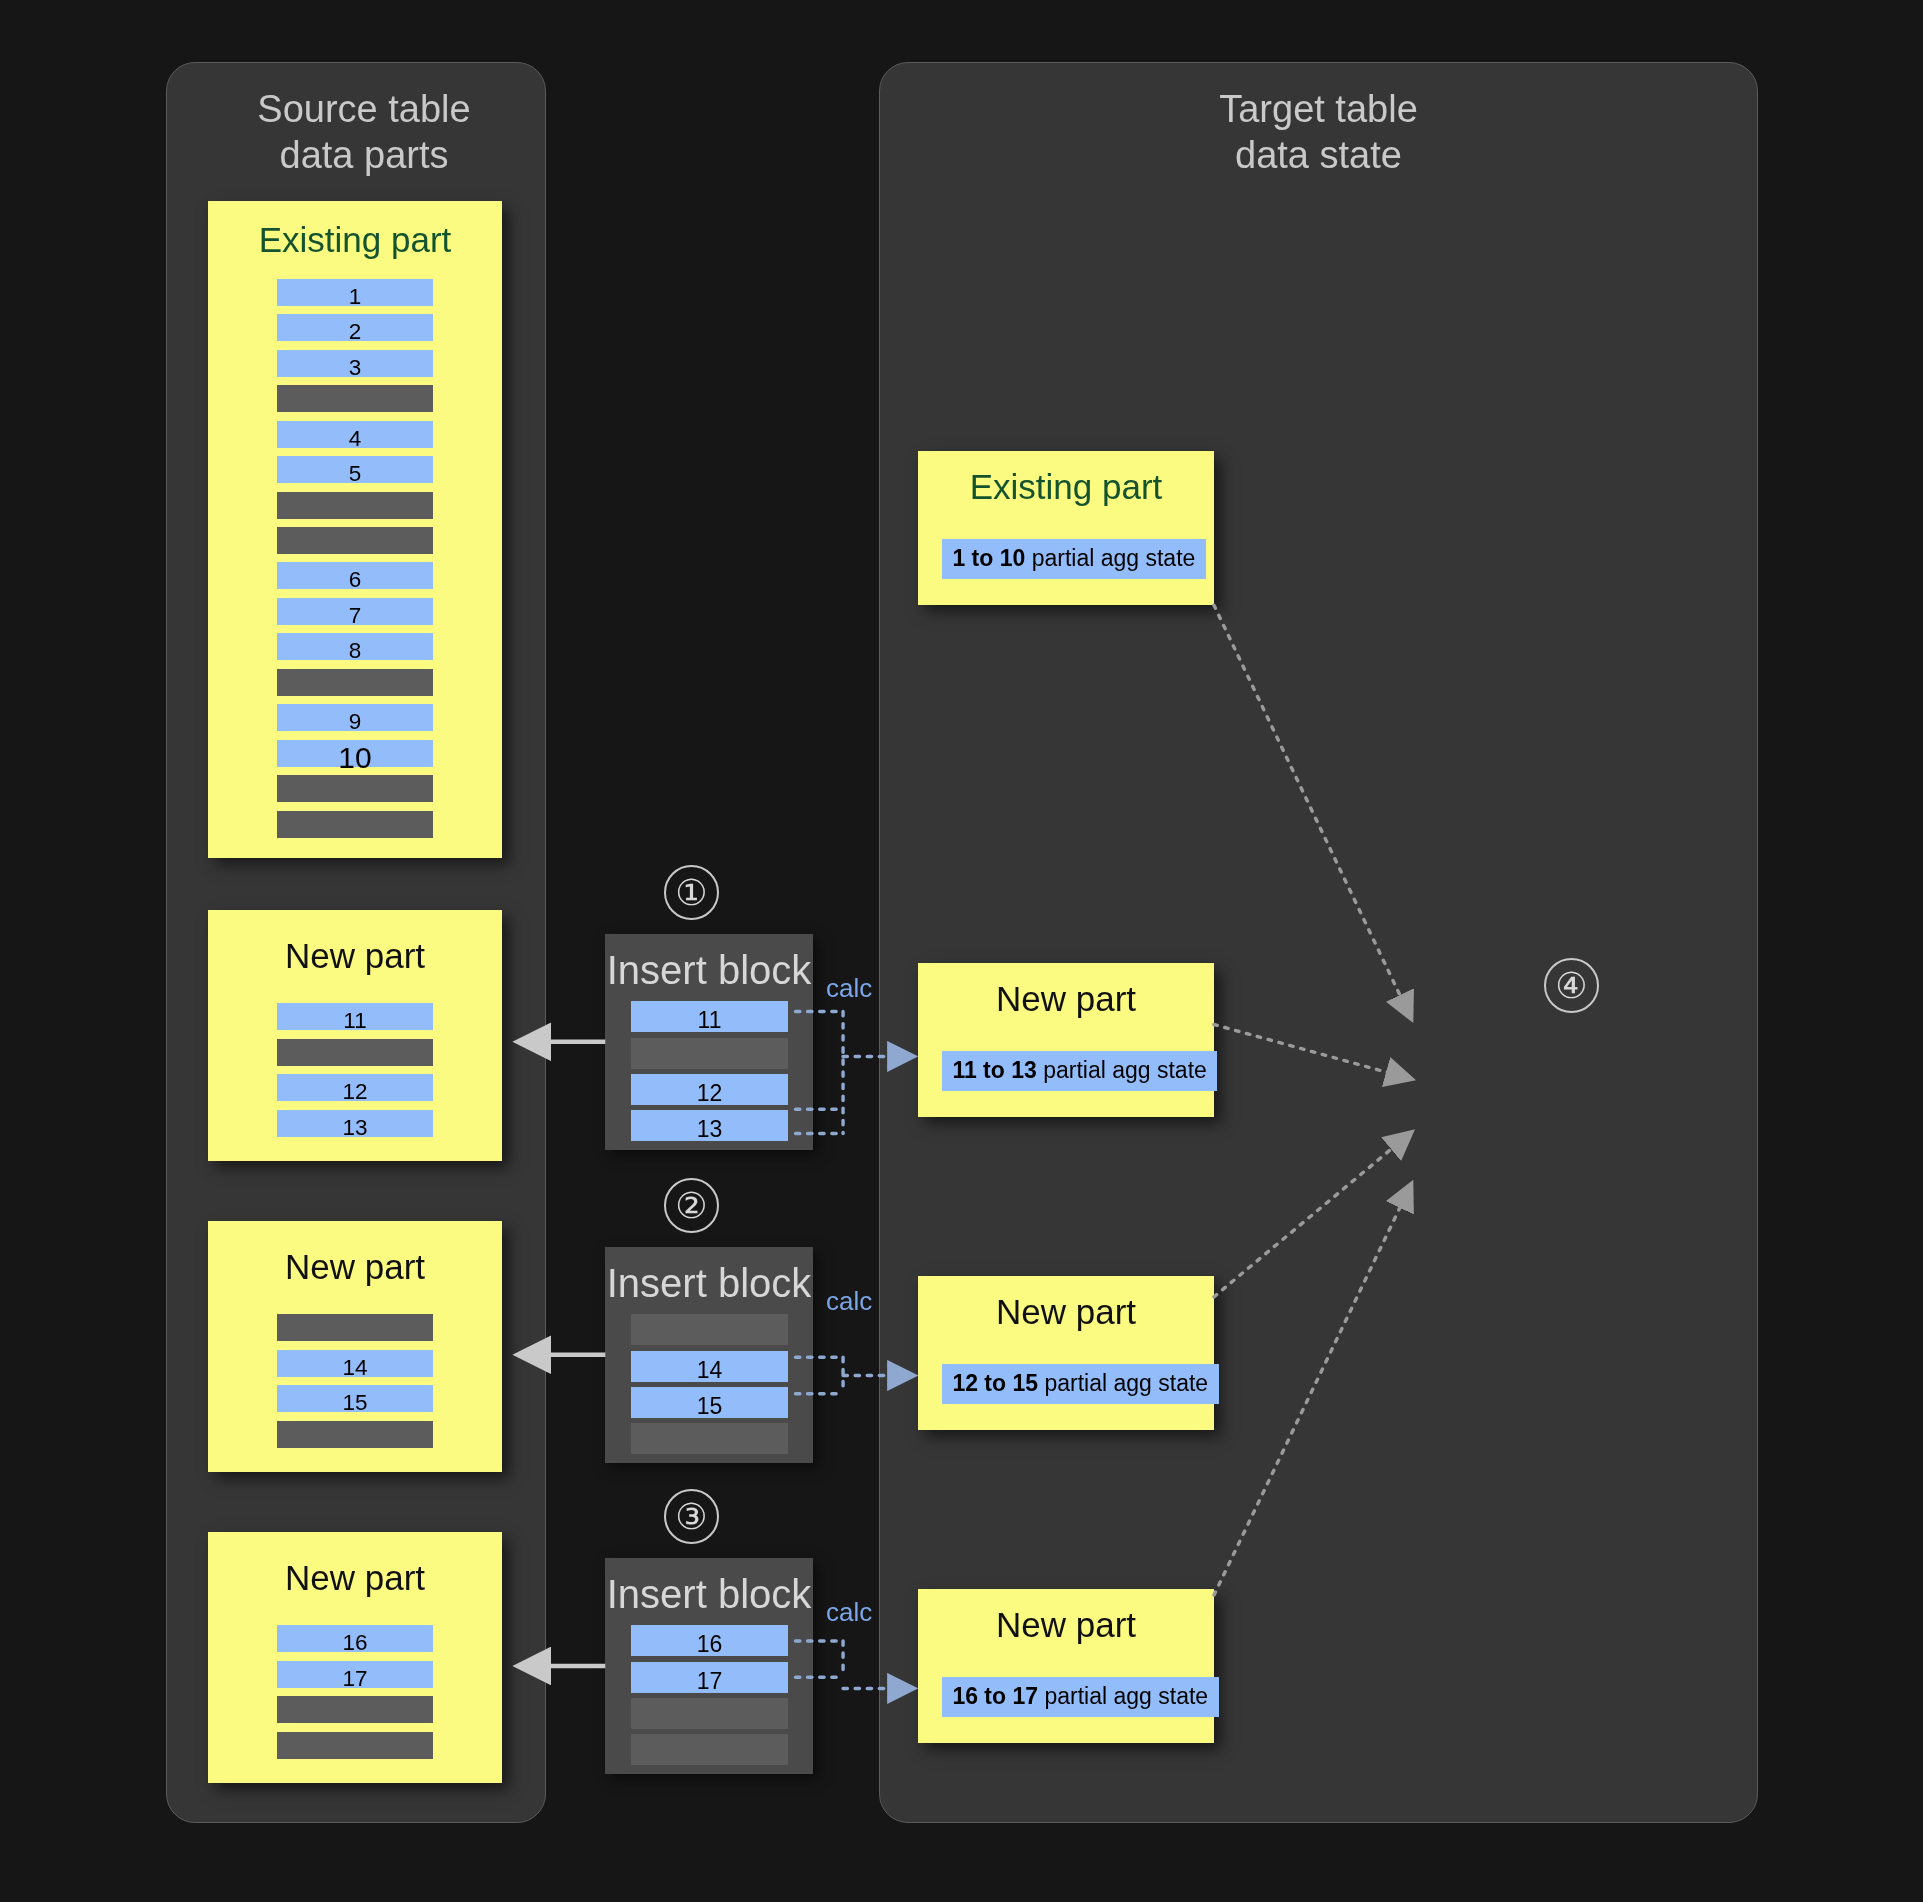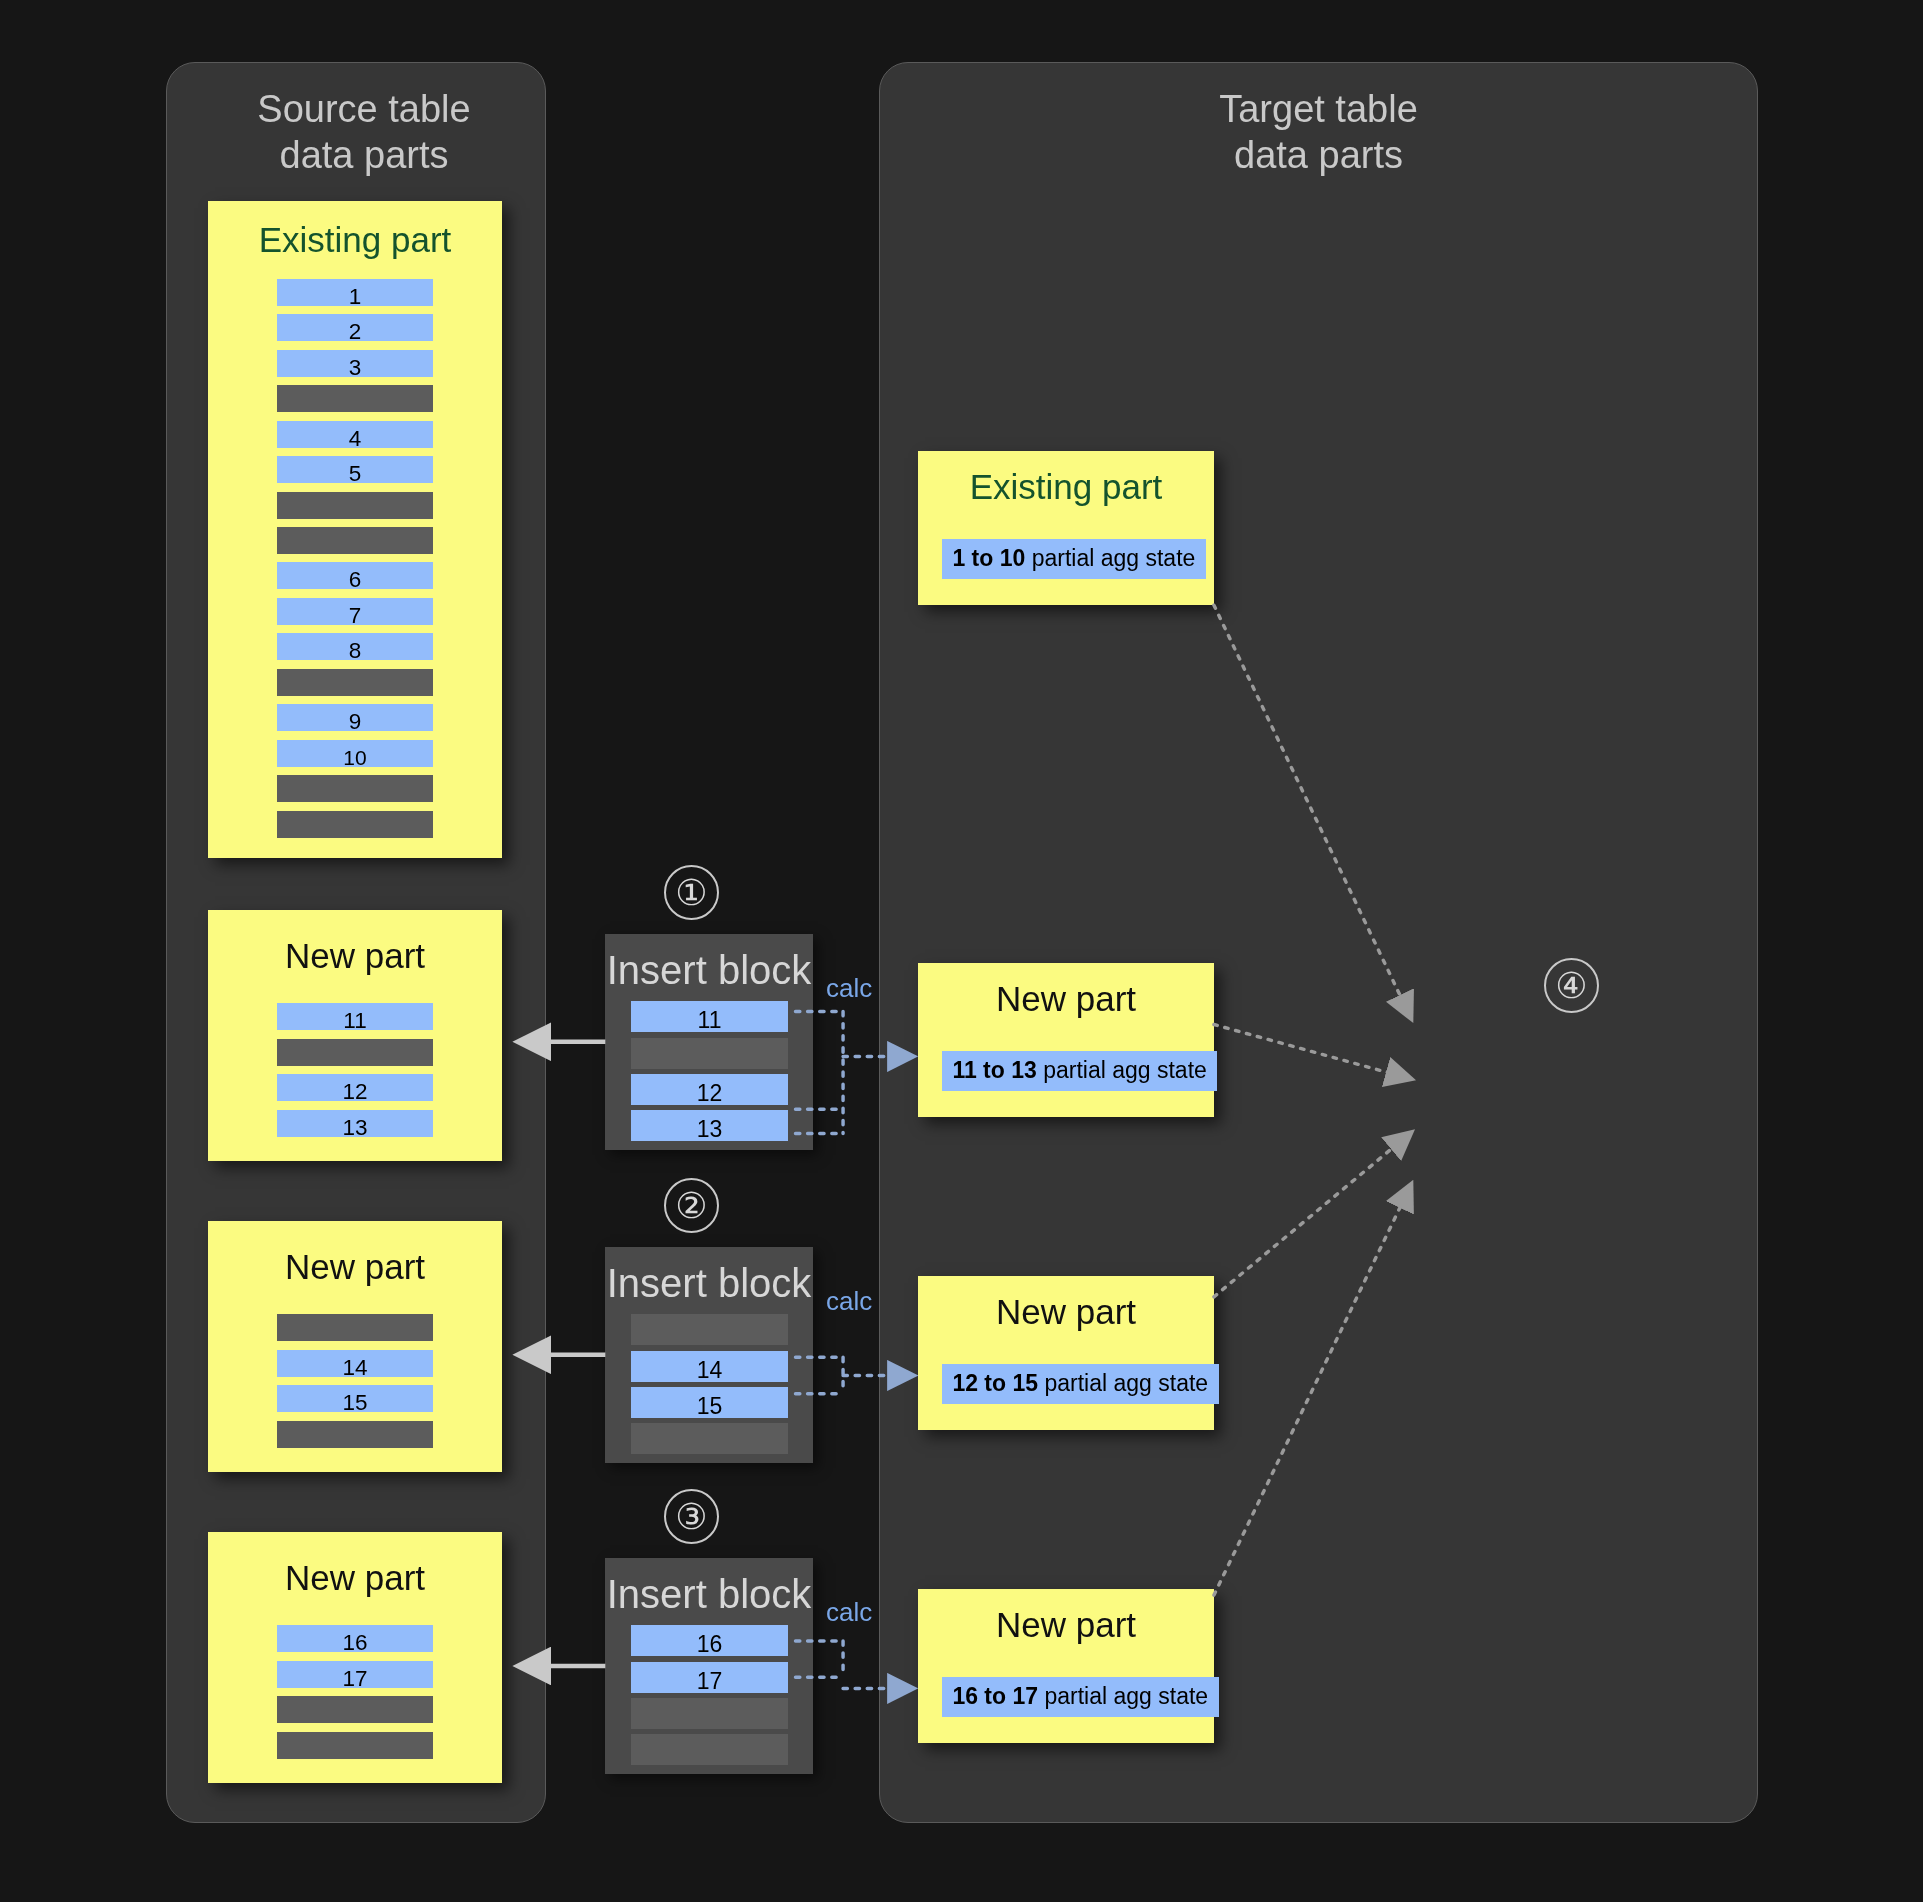"Target table" div.panel-title { text: parts -> state }
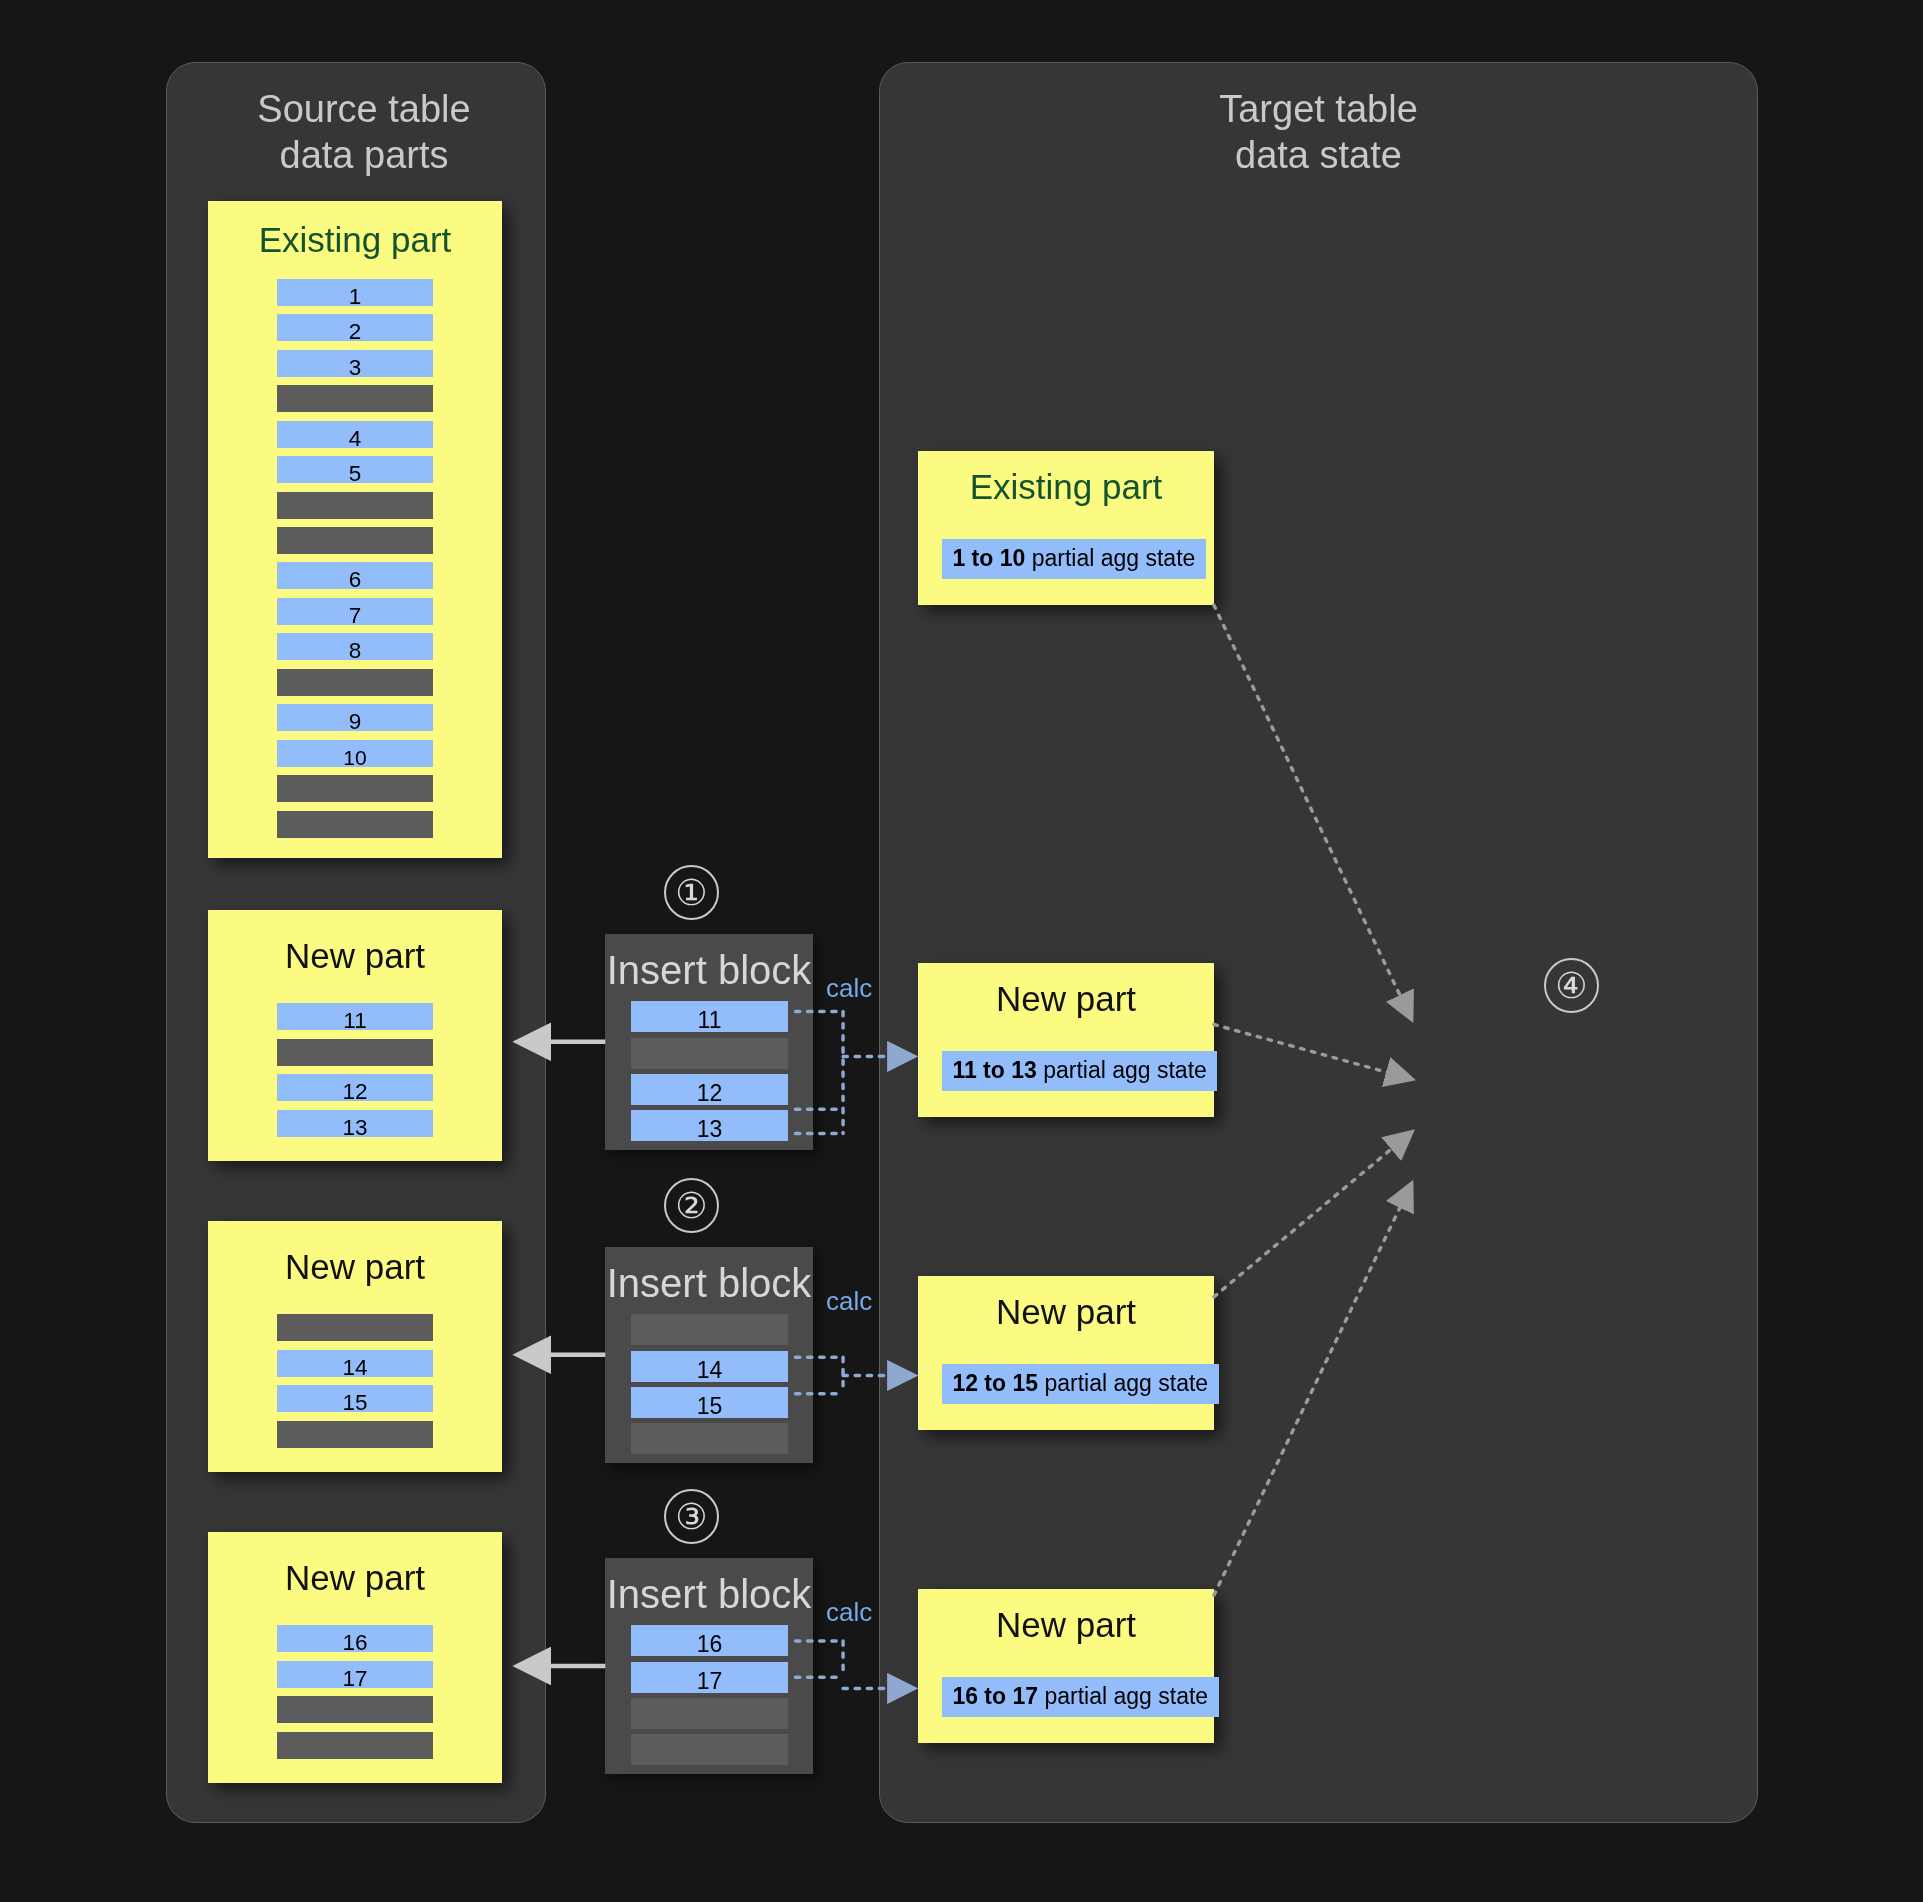"10" span { font-size: 21px -> 30px }
